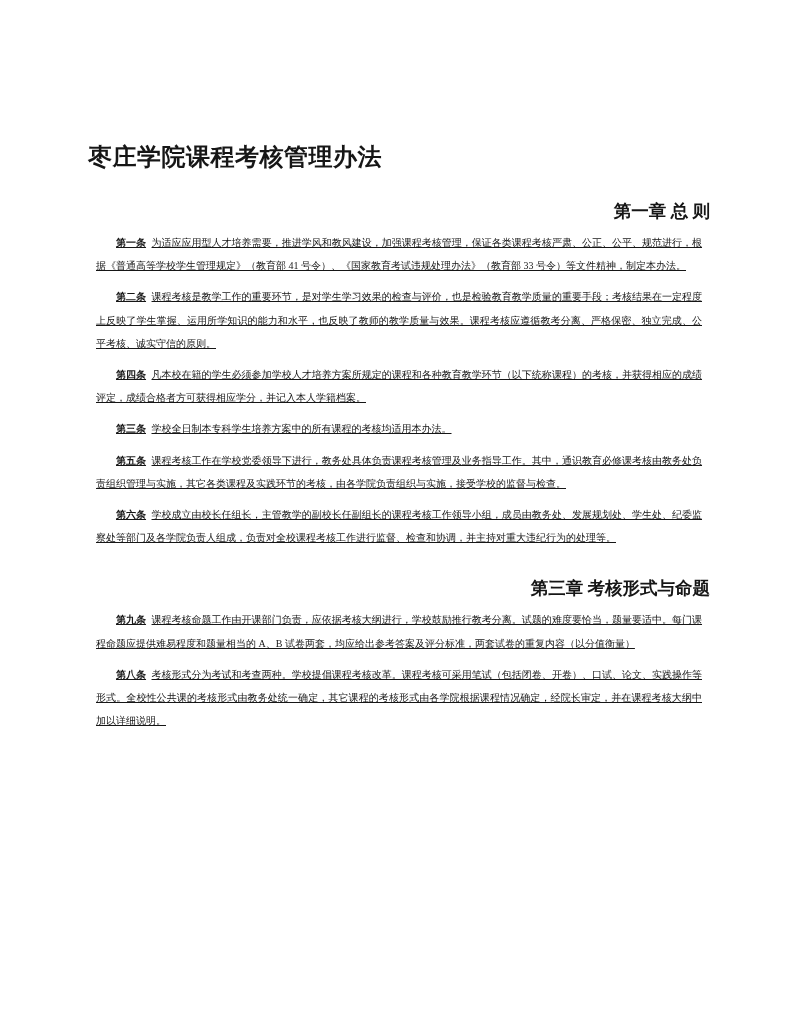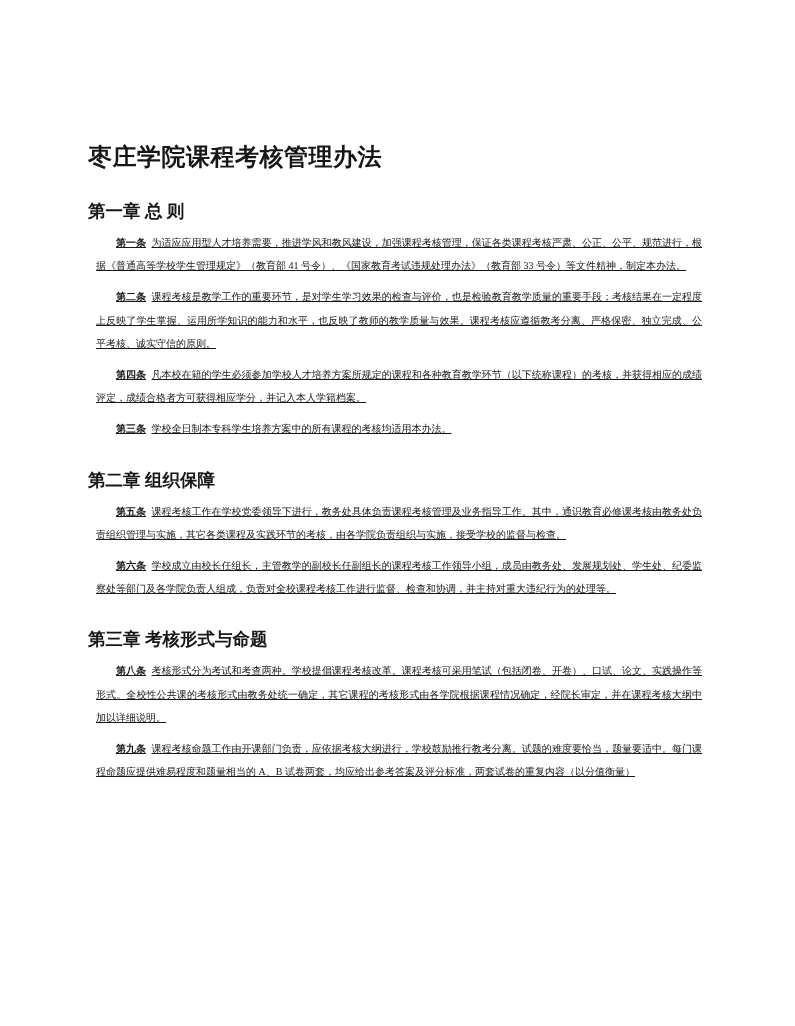"第一章 总 则" .chapter-heading { text-align: left -> right }
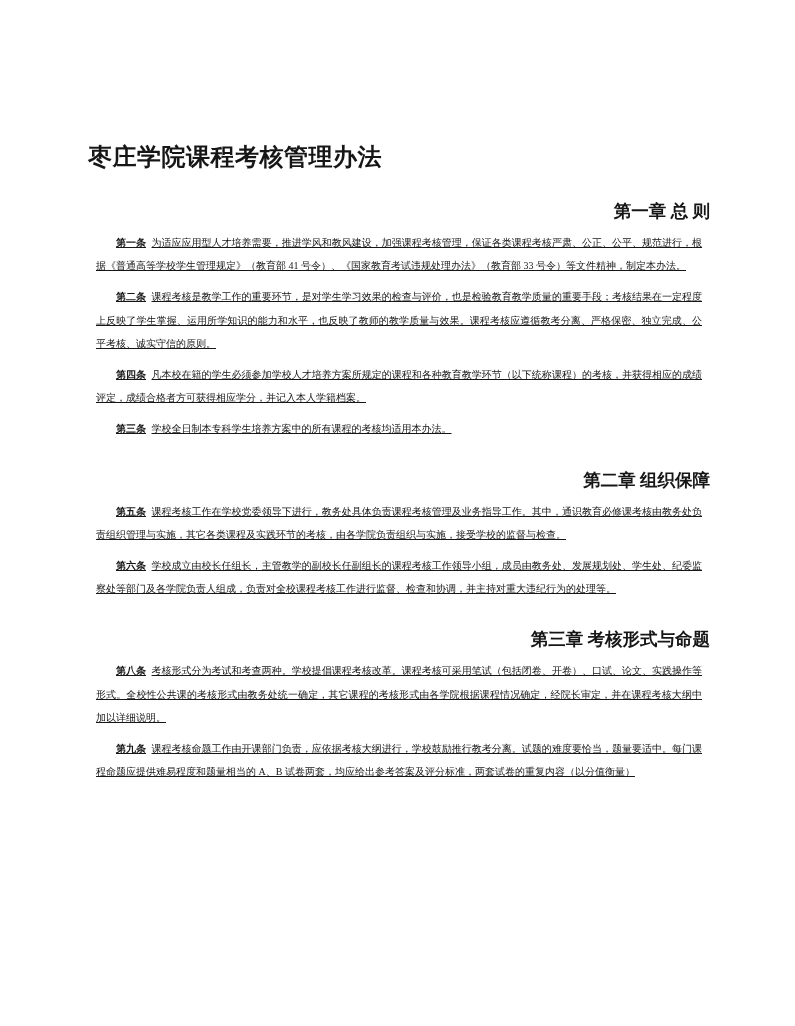"第二章 组织保障" h2.chapter-heading { html: <h2>第二章 组织保障</h2> -> none }
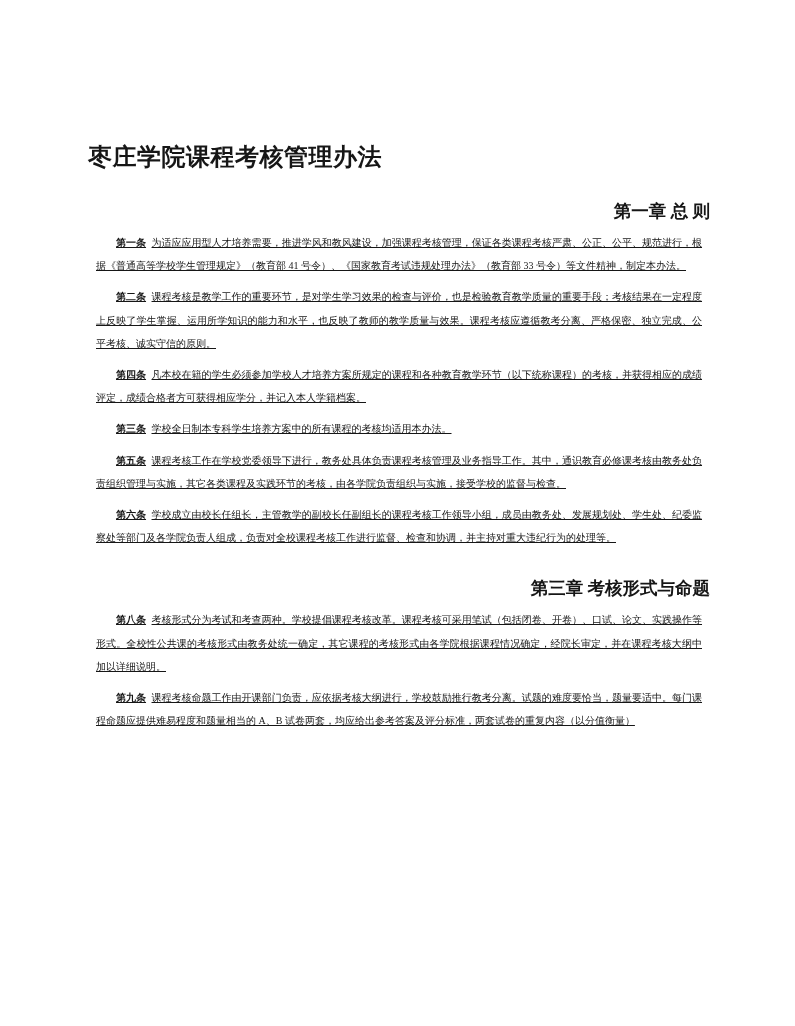"第八条" p.article { order: before "第九条" -> after "第九条" }
